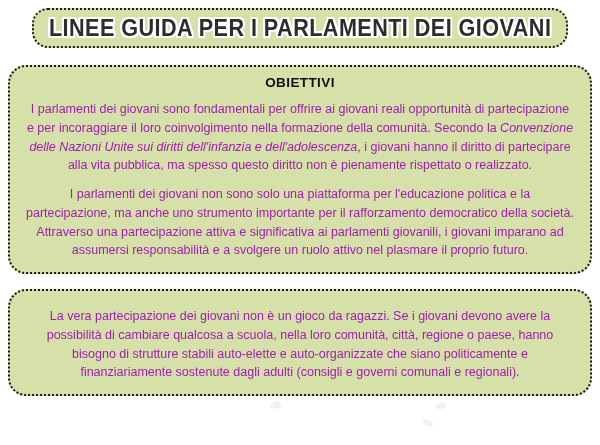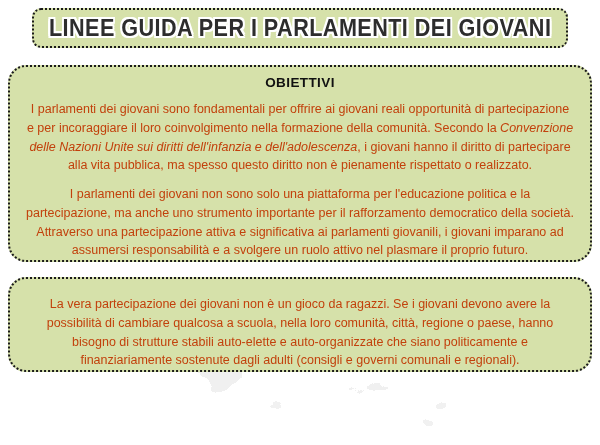"LINEE GUIDA PER I PARLAMENTI" .header-pill { border-radius: 9px -> 16px }
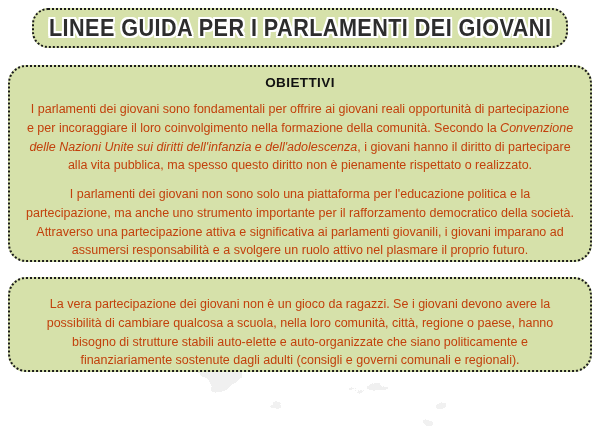"OBIETTIVI" .panel { padding: 6px 16px 0 16px -> 6px 16px 12px 16px }
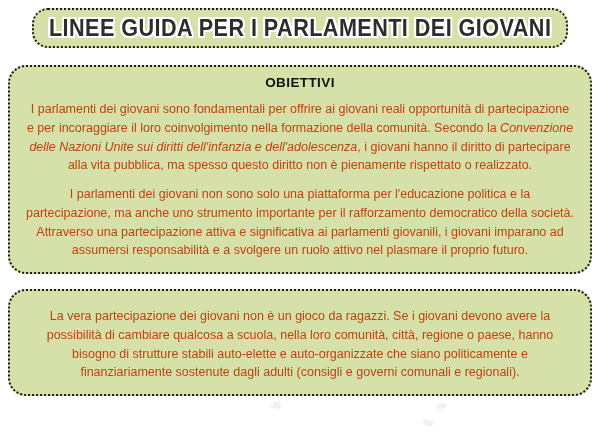"I parlamenti dei giovani sono" .para { color: #c2410c -> #a21caf }
